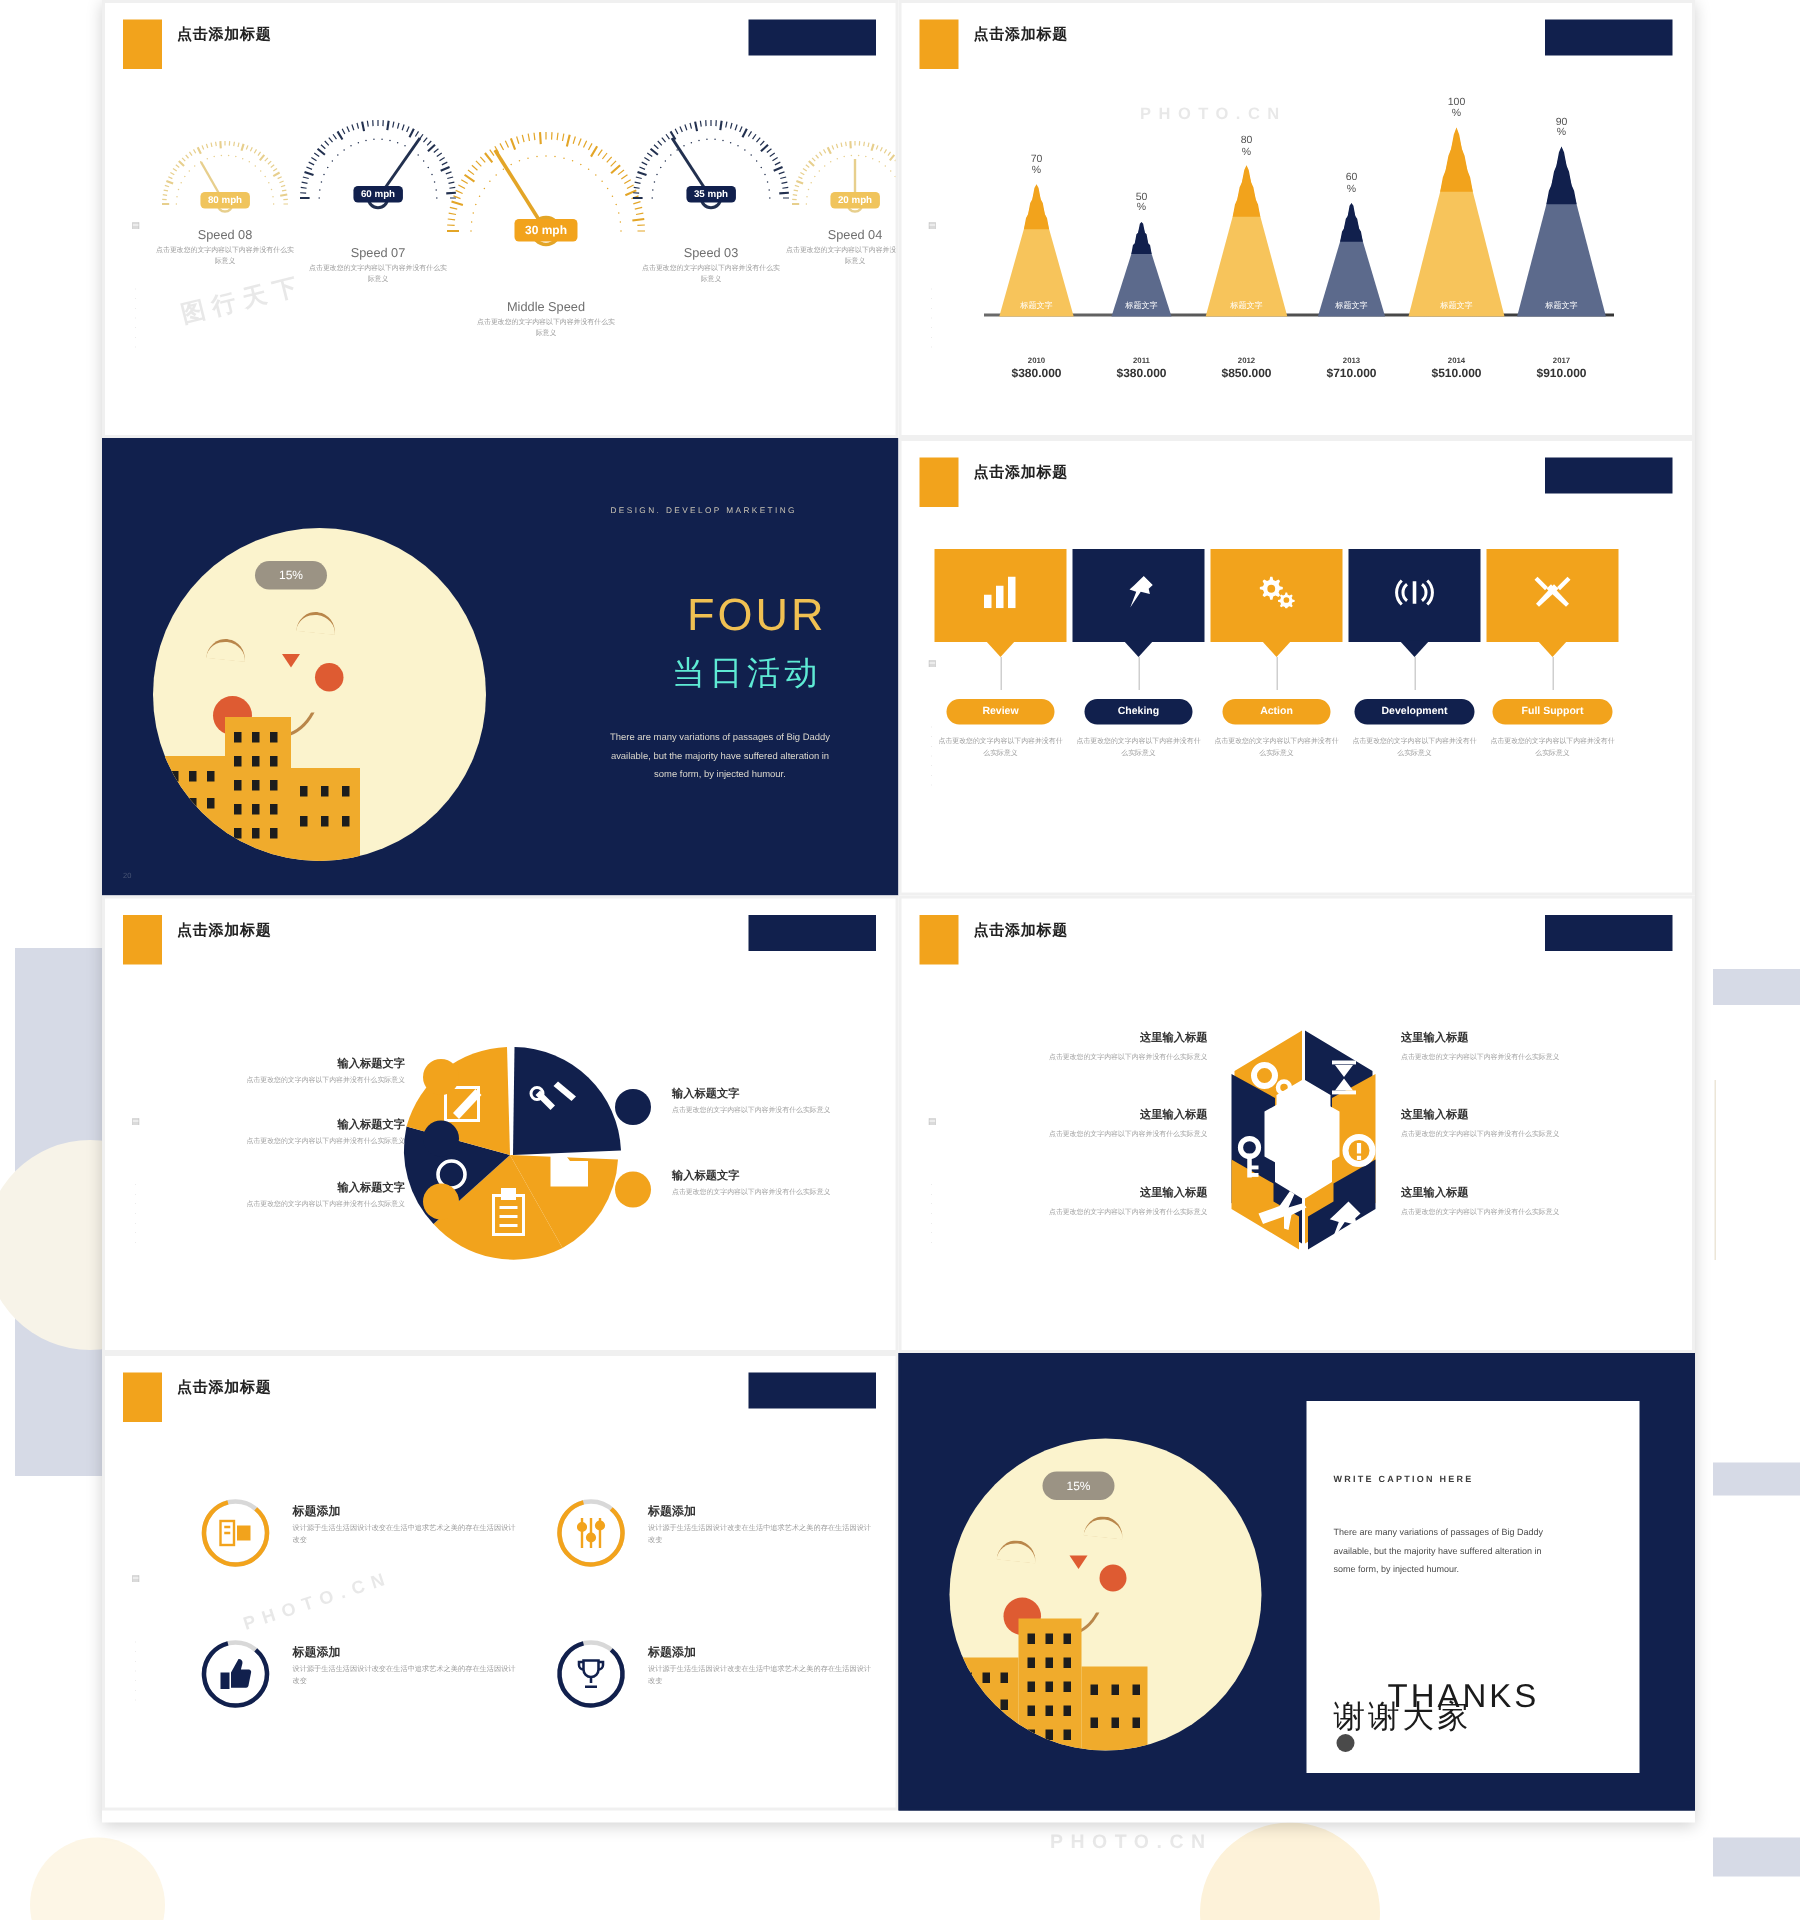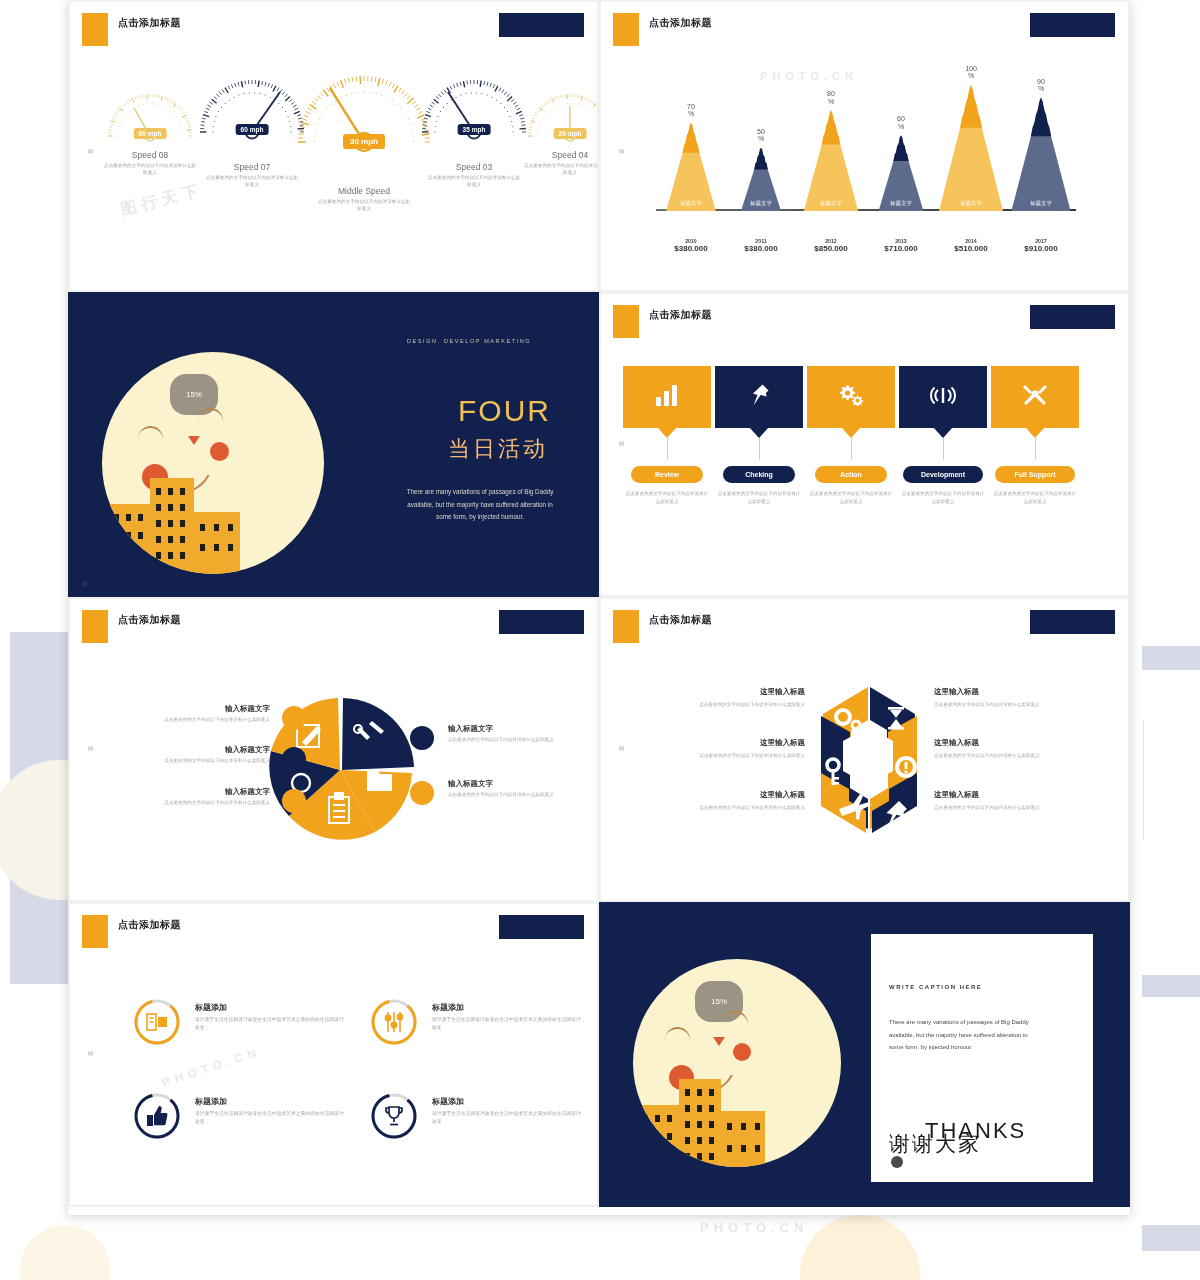"30 mph" div.gauge-item { top: 0px -> 12px }
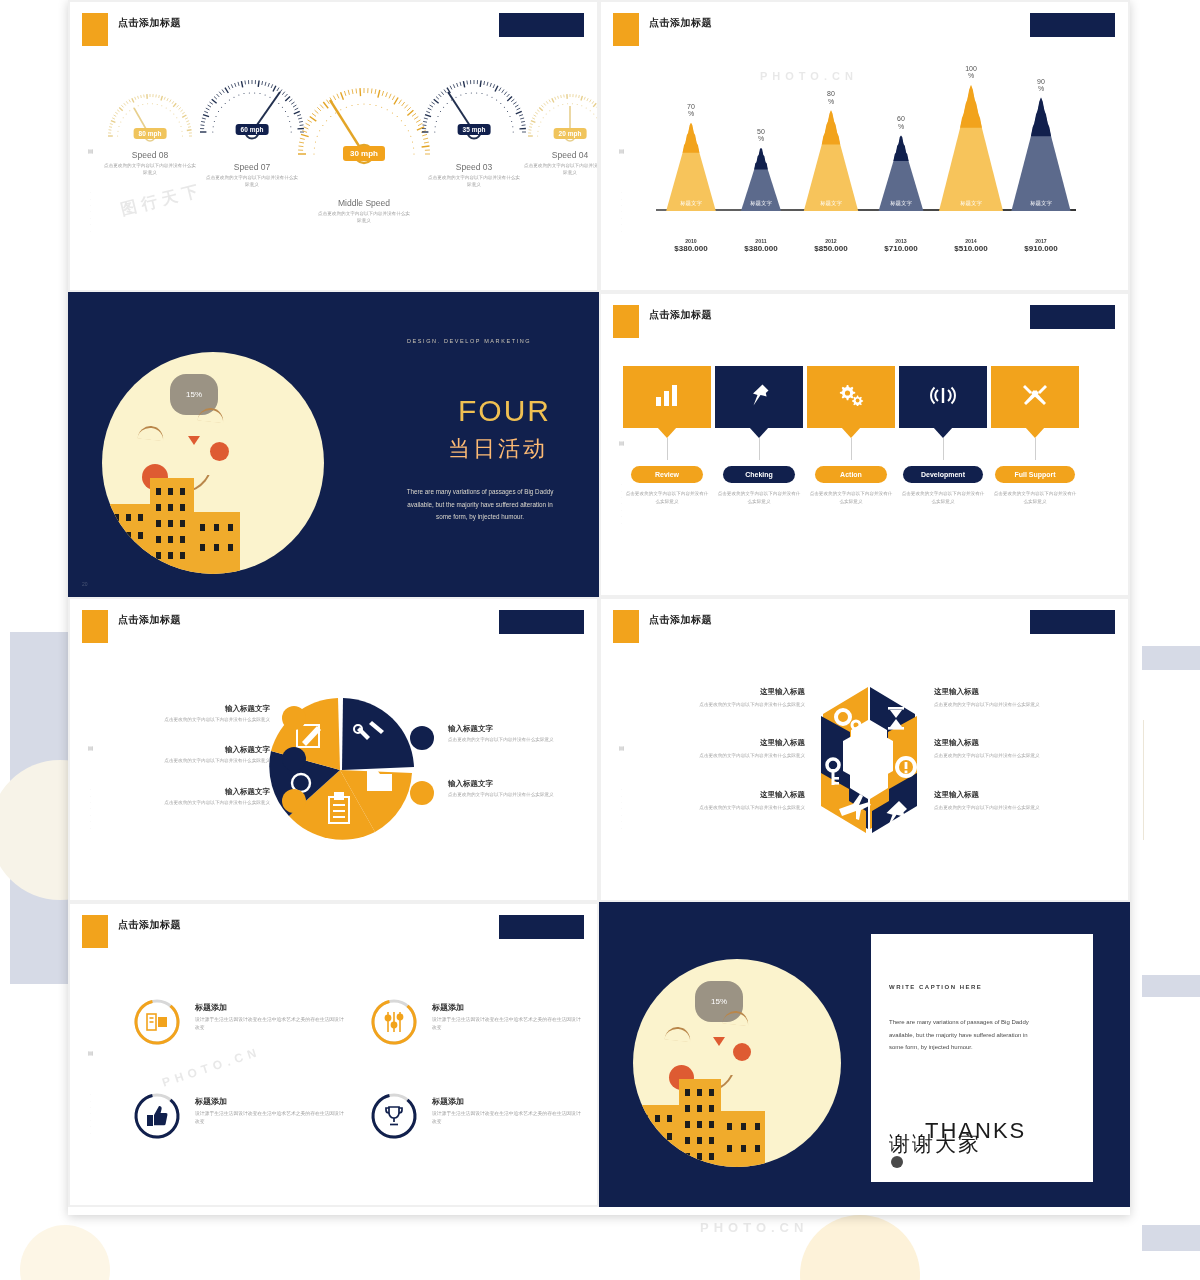"15%" .badge15 { padding: 16px 16px -> 5px 16px }
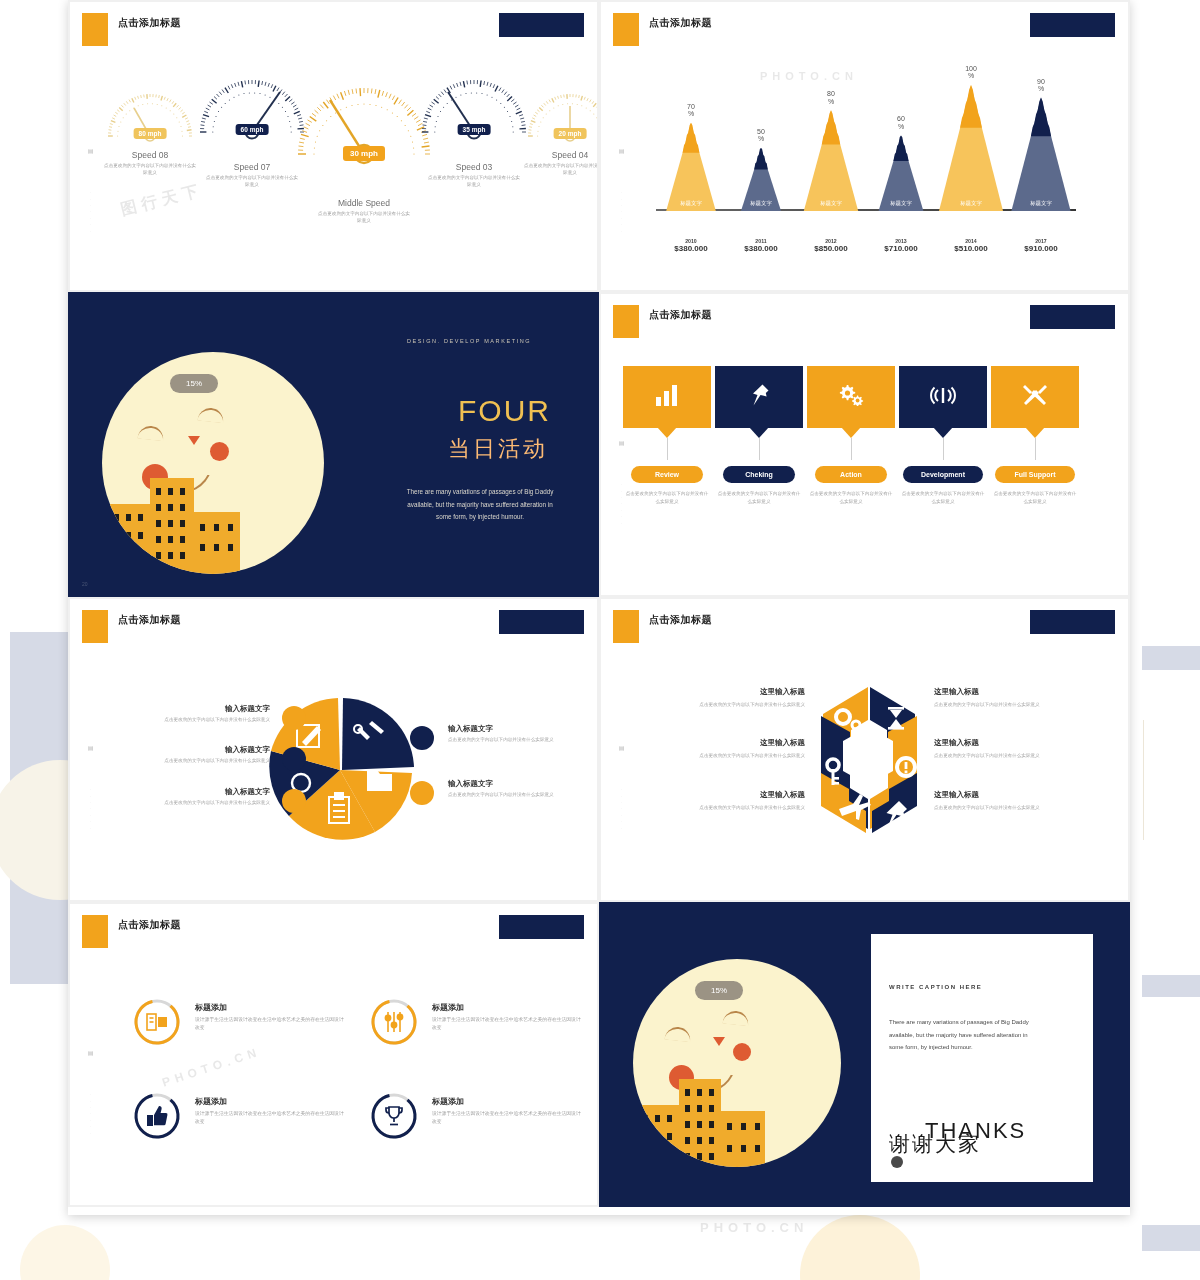"当日活动" .deck-cn { color: #fdba74 -> #5eead4 }
